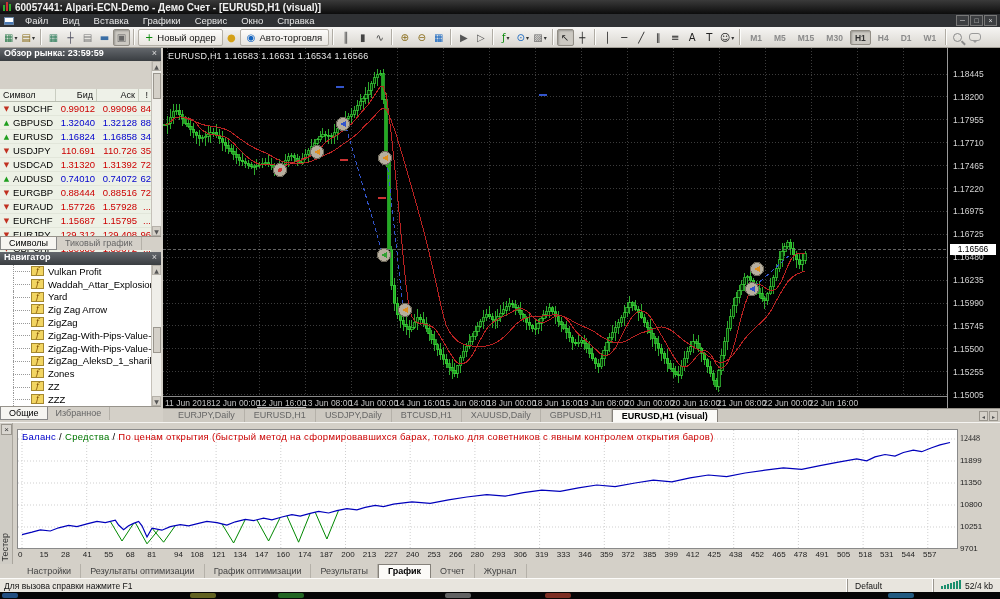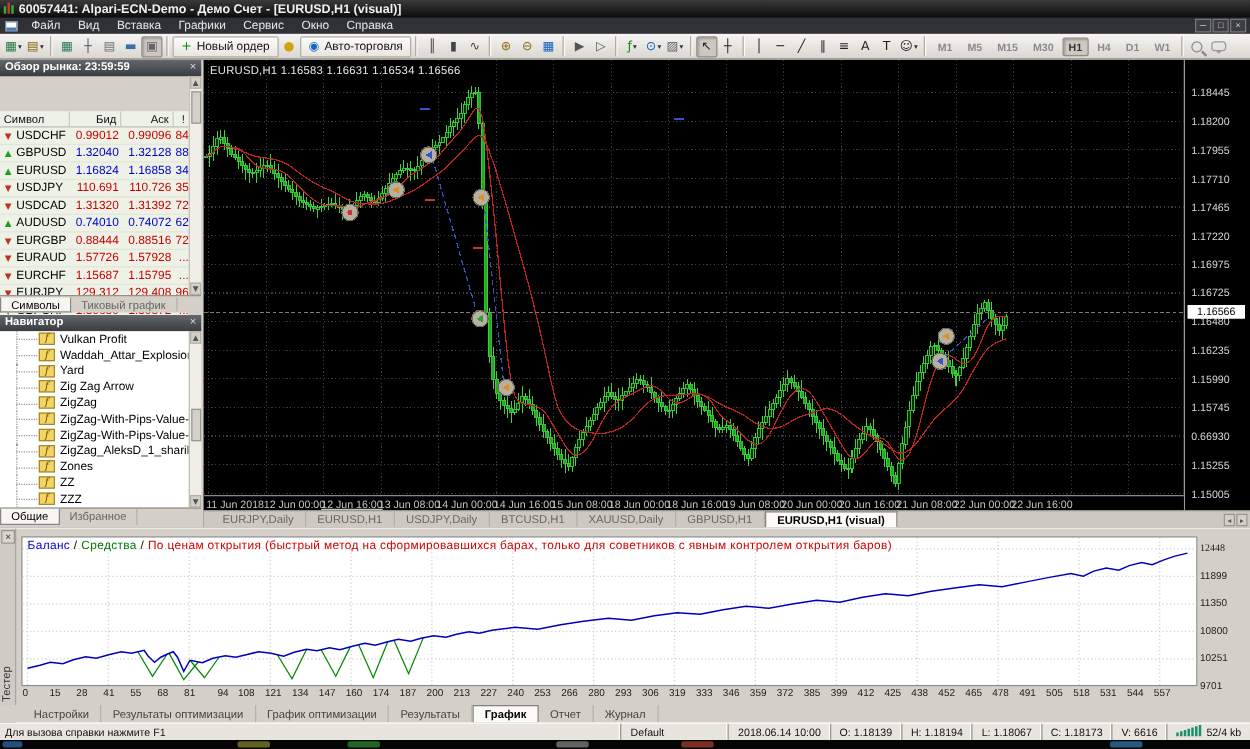"Символы" div.ptabs { align-items: center -> none }
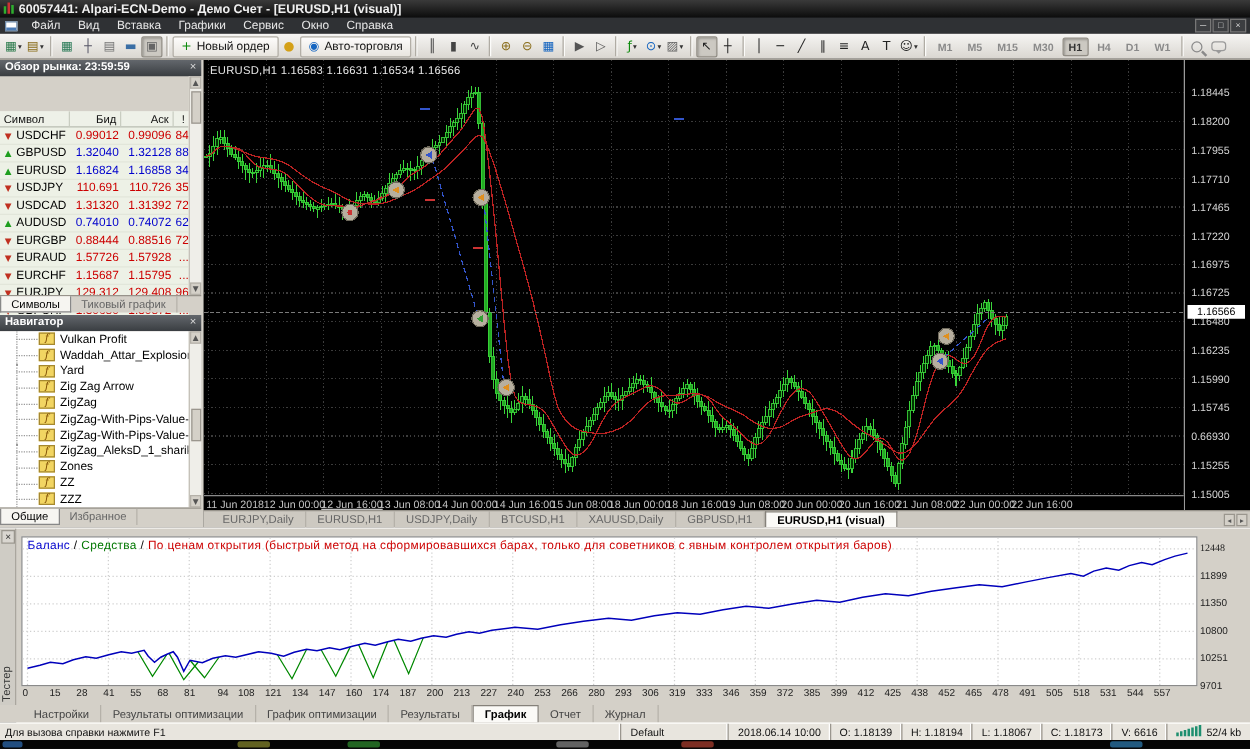"0.66930" span.plabel { text: 0.66930 -> 1.15500 }
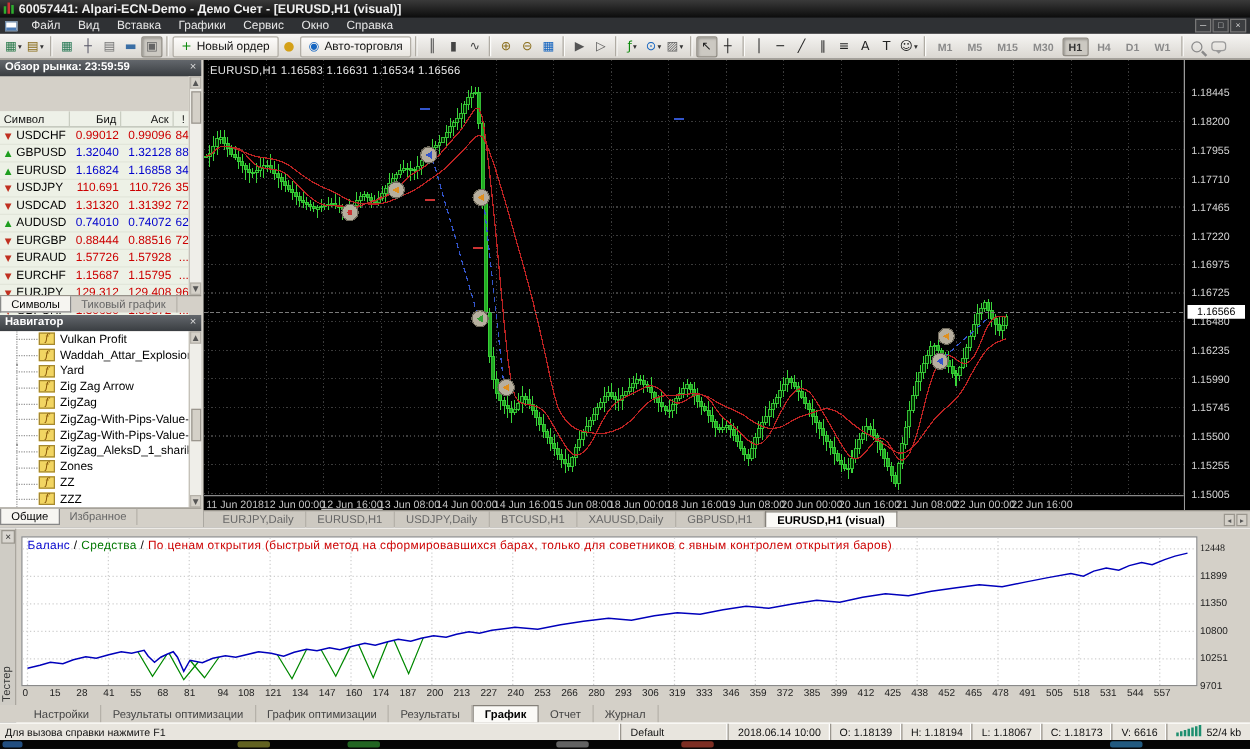"2018.06.14 10:00" span { html: <span> <span>2018.06.14 10:00</span> <span>O: 1.18139</span> <span>H: 1.18194</span> <span>L: 1.18067</span> <span>C: 1.18173</span> <span>V: 6616</span> </span> -> none }
